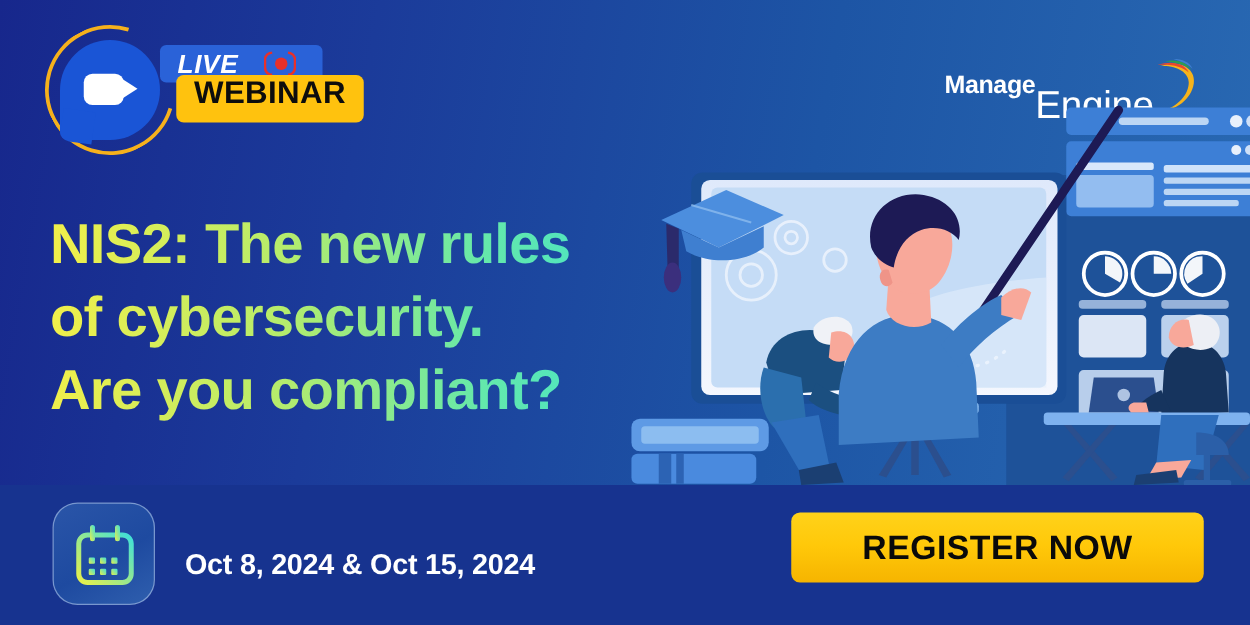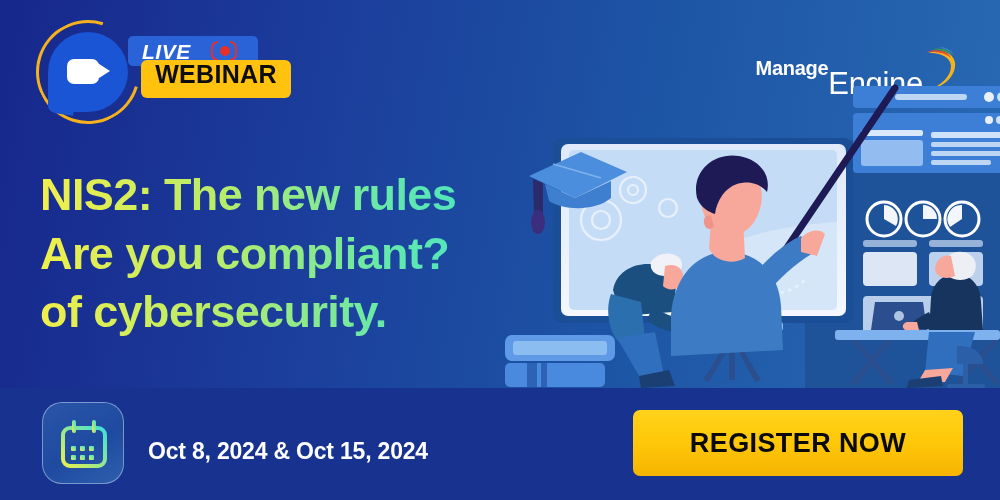"Are you compliant?" span.ln { order: before "of cybersecurity." -> after "of cybersecurity." }
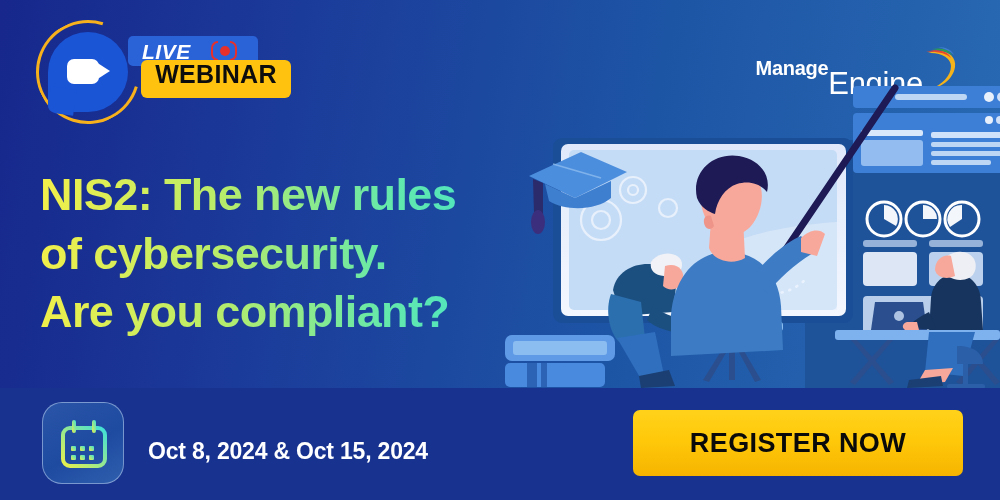"REGISTER NOW" #register-btn { height: 66px -> 56px }
